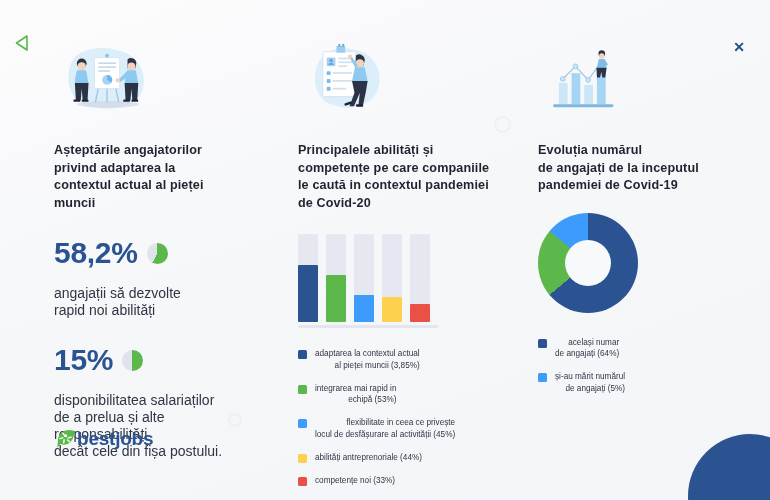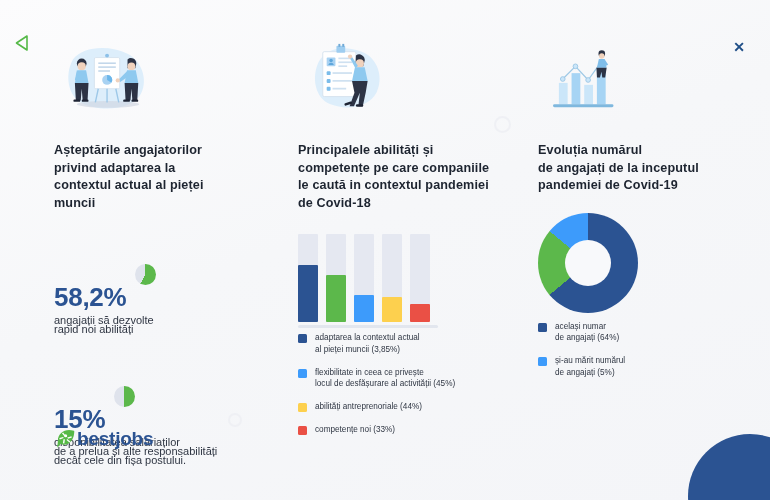"Principalele abilități și" div.col-head { text: Covid-18 -> Covid-20 }
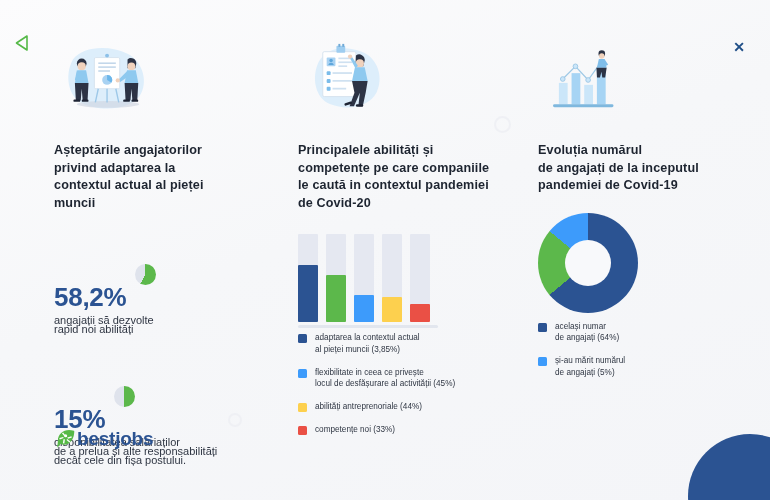"58,2%" .stat-num { font-size: 26px -> 30px; margin-top: 46px -> none }
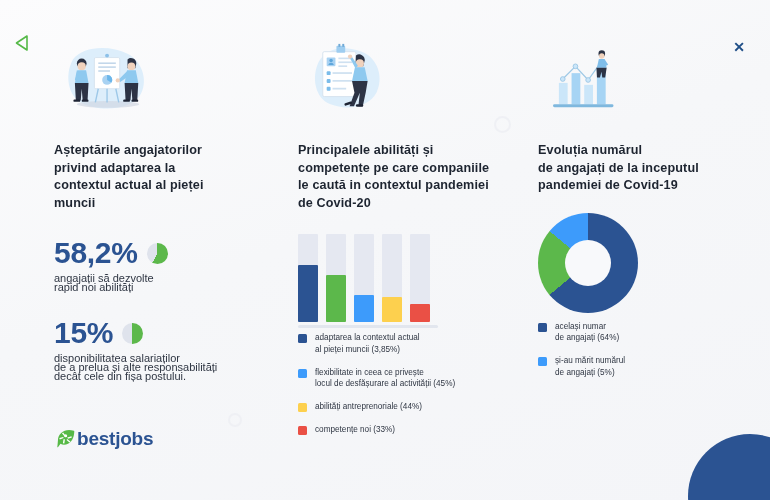"angajații să dezvolte" .stat-cap { font-size: 11px -> 14px; line-height: 9px -> 17px; margin-top: 6px -> 17px }
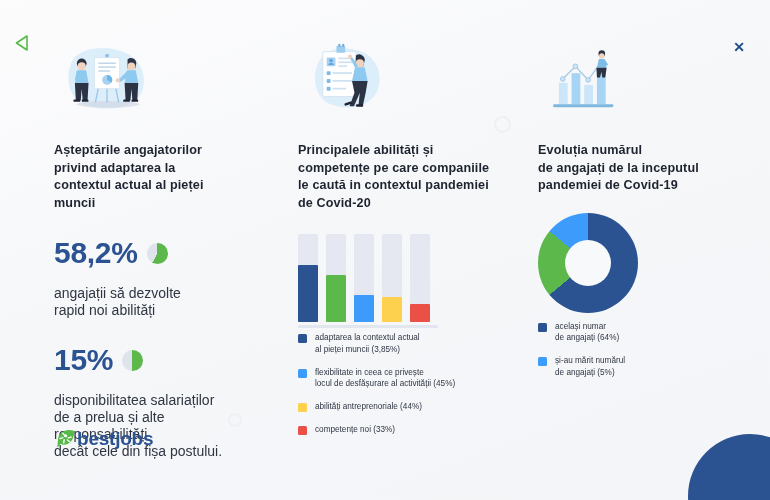"același numar" .legend { margin-top: 8px -> 24px; text-align: none -> right }
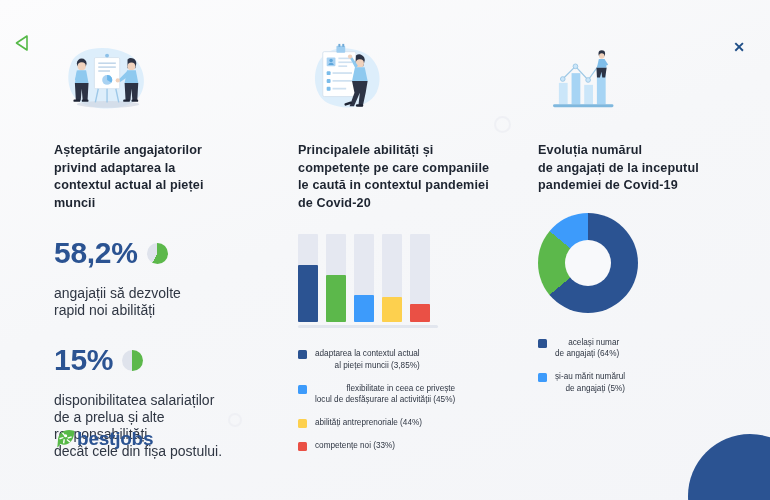"integrarea mai rapid in" div.legend-item { html: none -> <div> <span></span> <span>integrarea mai rapid in echipă (53%)</span> </div> }
